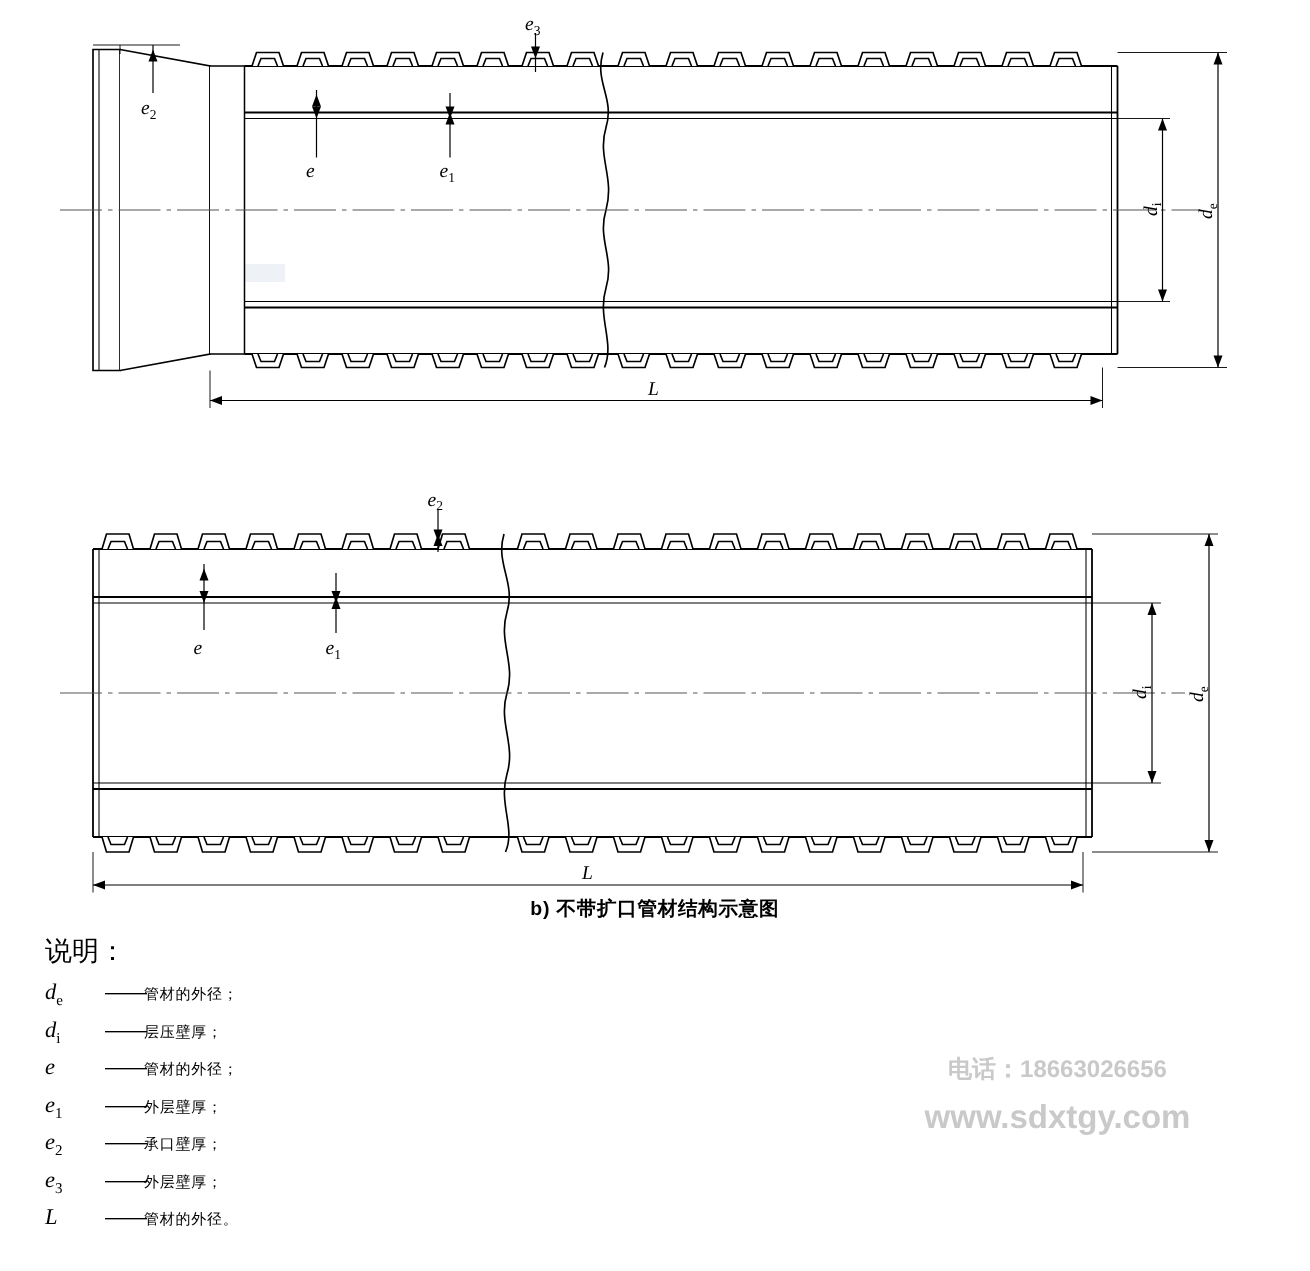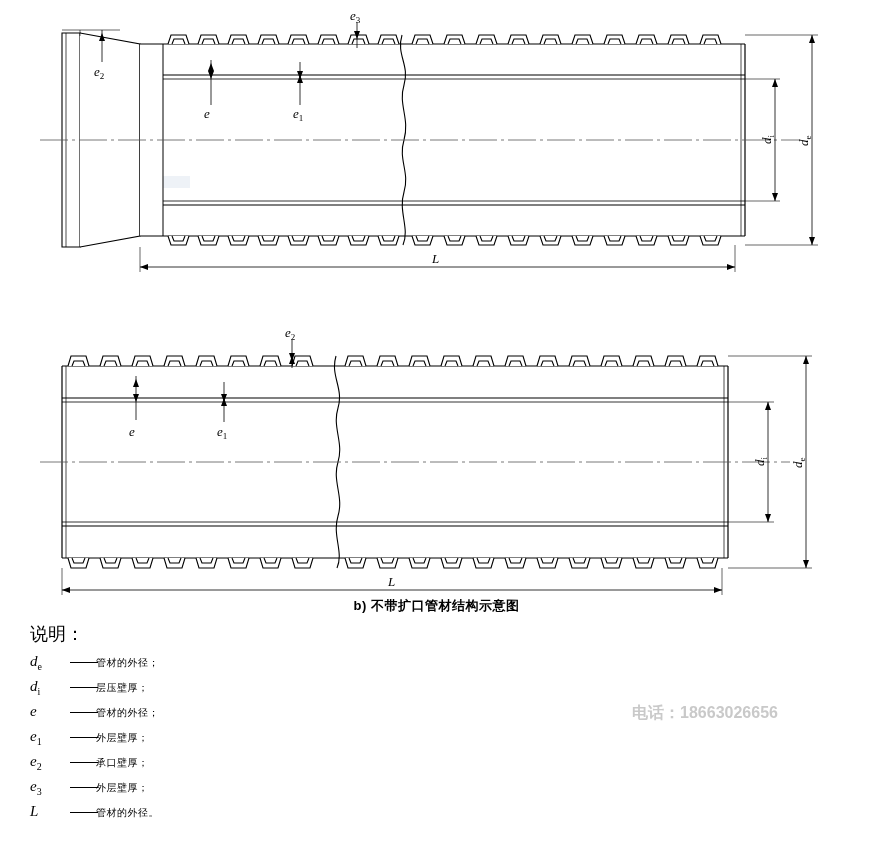"www.sdxtgy.com" div { html: none -> <div>www.sdxtgy.com</div> }
